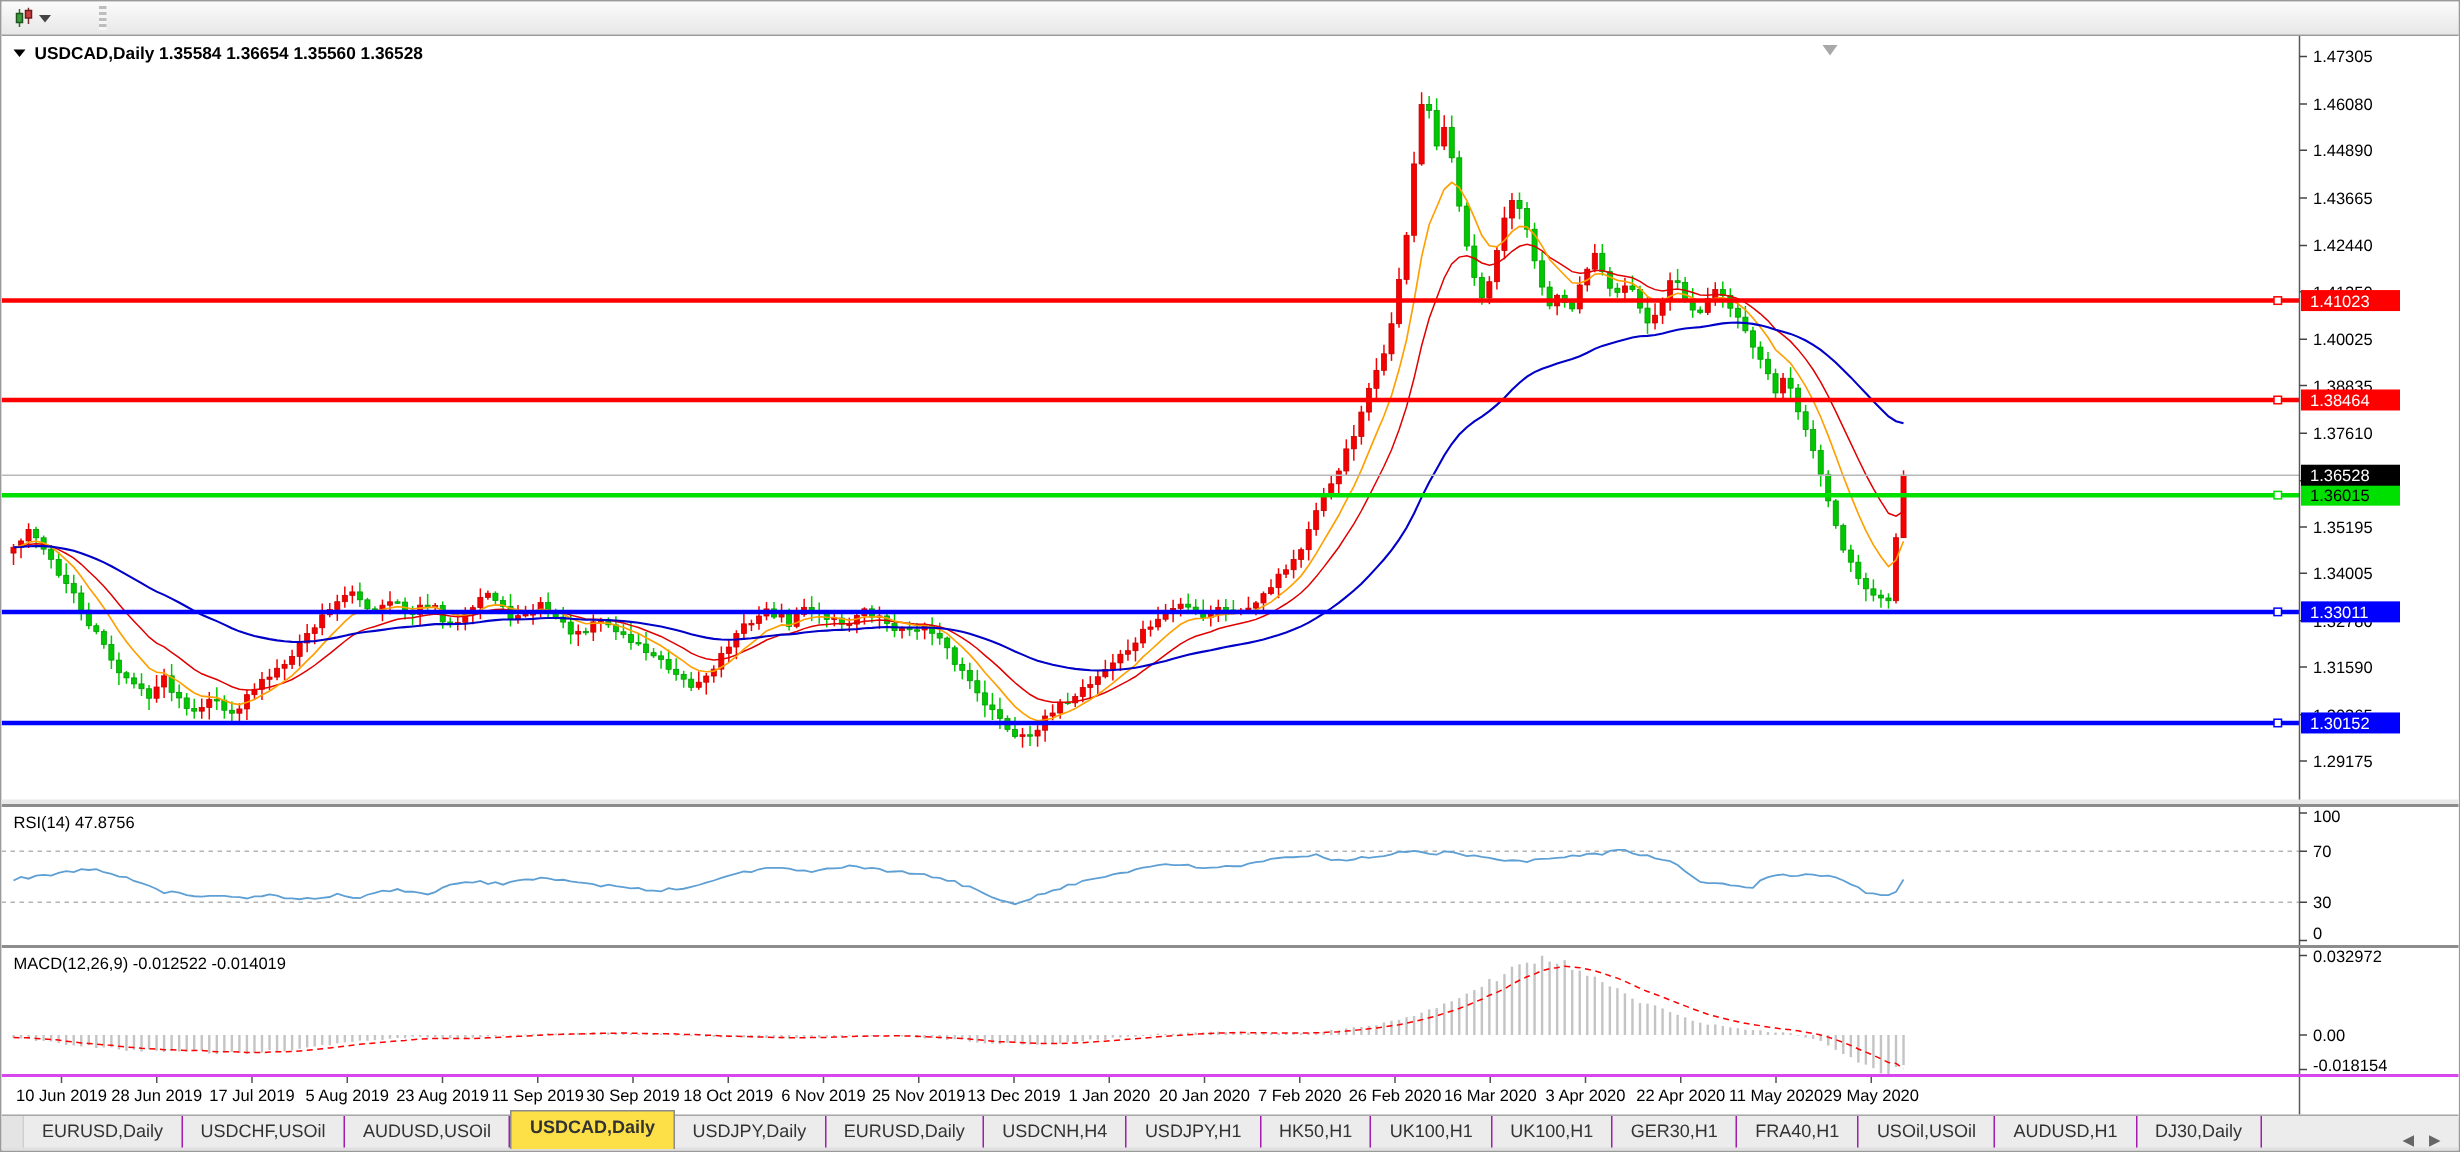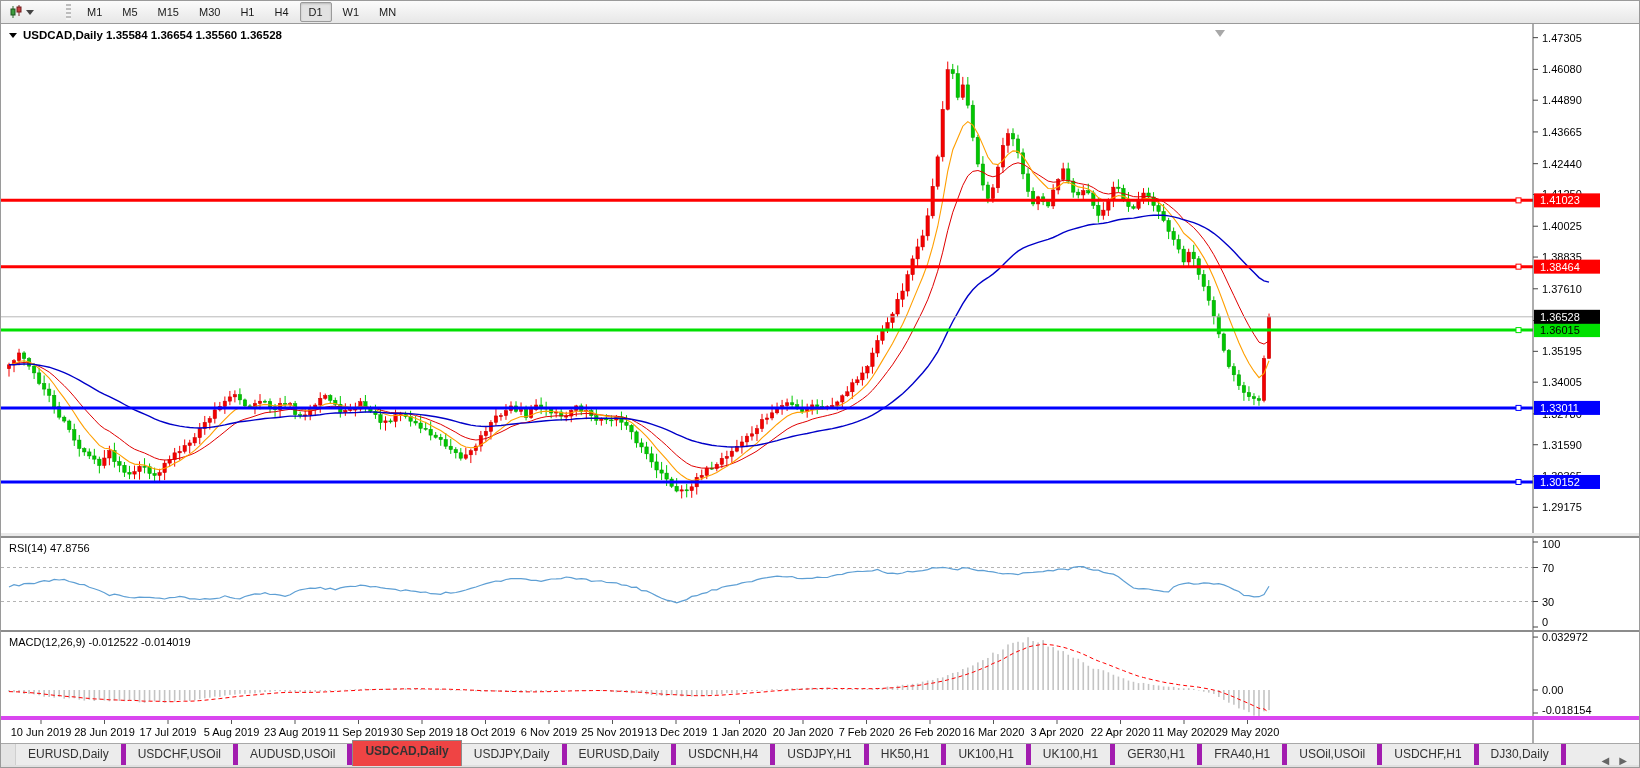"M1" div { html: <div> <div>M1</div> <div>M5</div> <div>M15</div> <div>M30</div> <div>H1</div> <div>H4</div> <div>D1</div> <div>W1</div> <div>MN</div> </div> -> none }
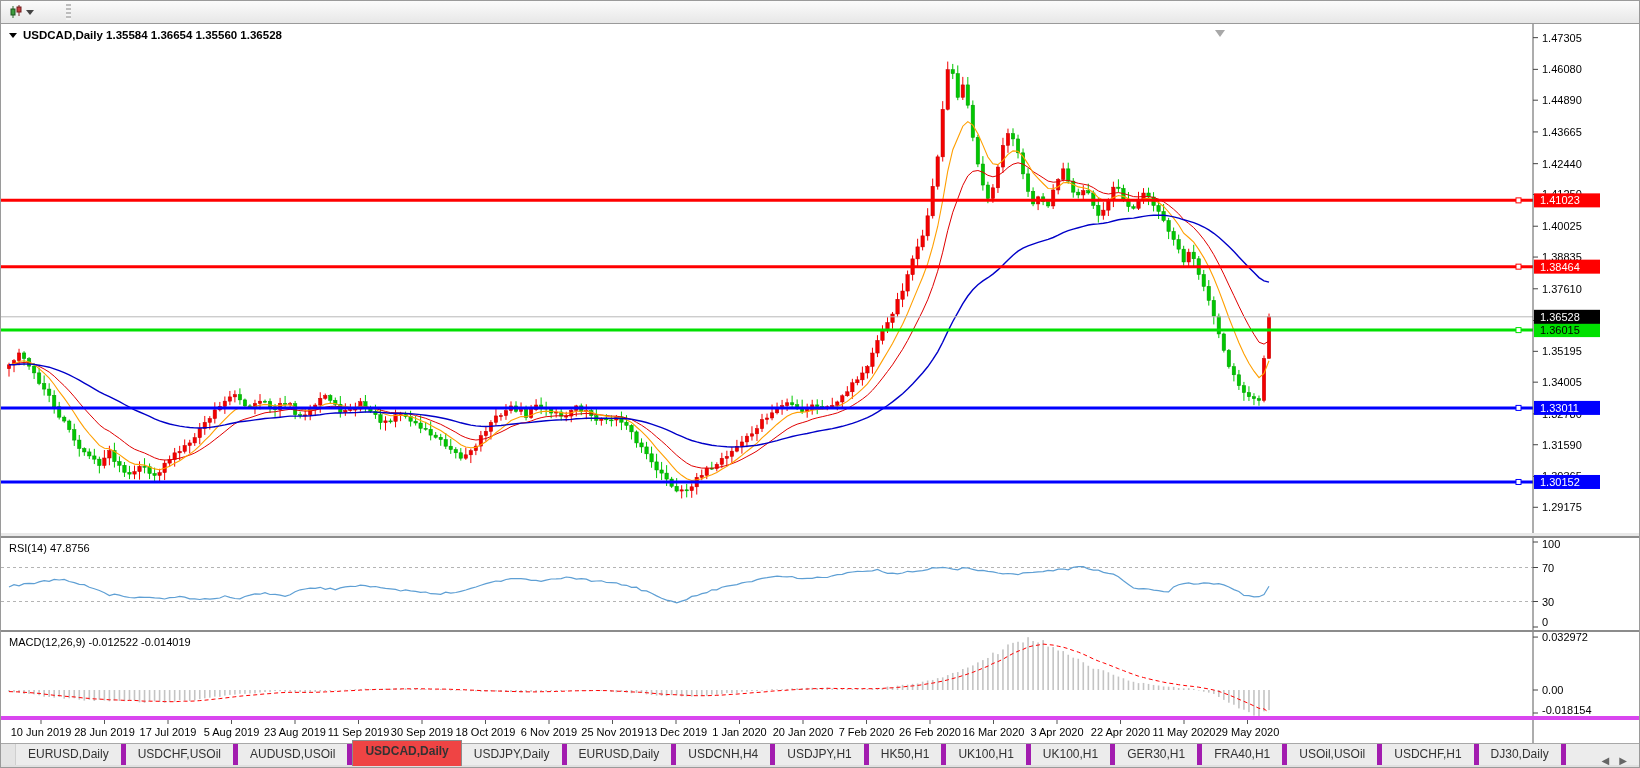"10 Jun 2019" #date-panel { border-top: 4px solid #d946ef -> 2px solid #d946ef }
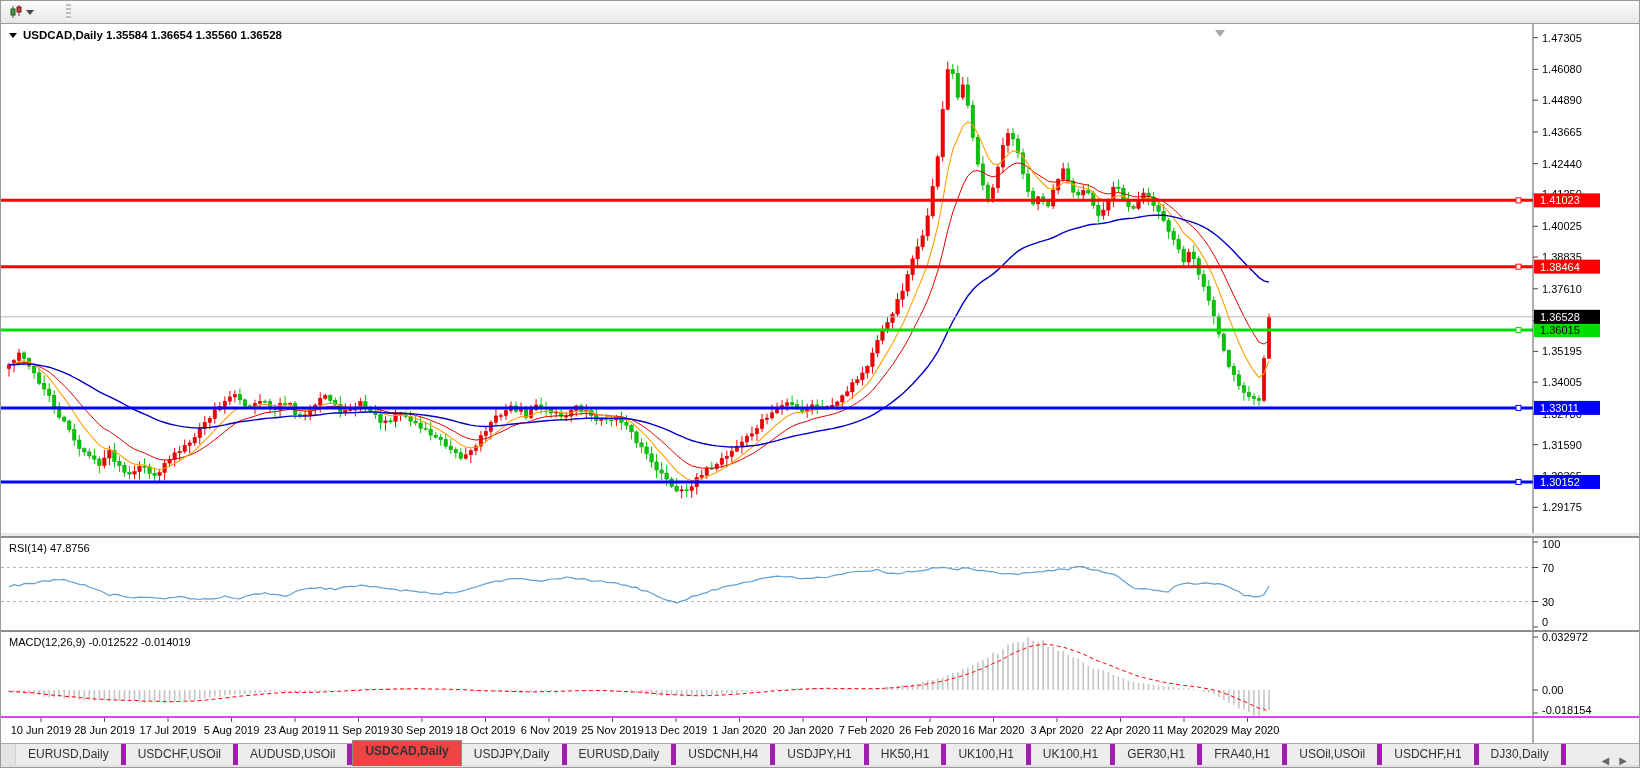"EURUSD,Daily" .tab { border-right: 5px solid #a21caf -> 1px solid #a21caf }
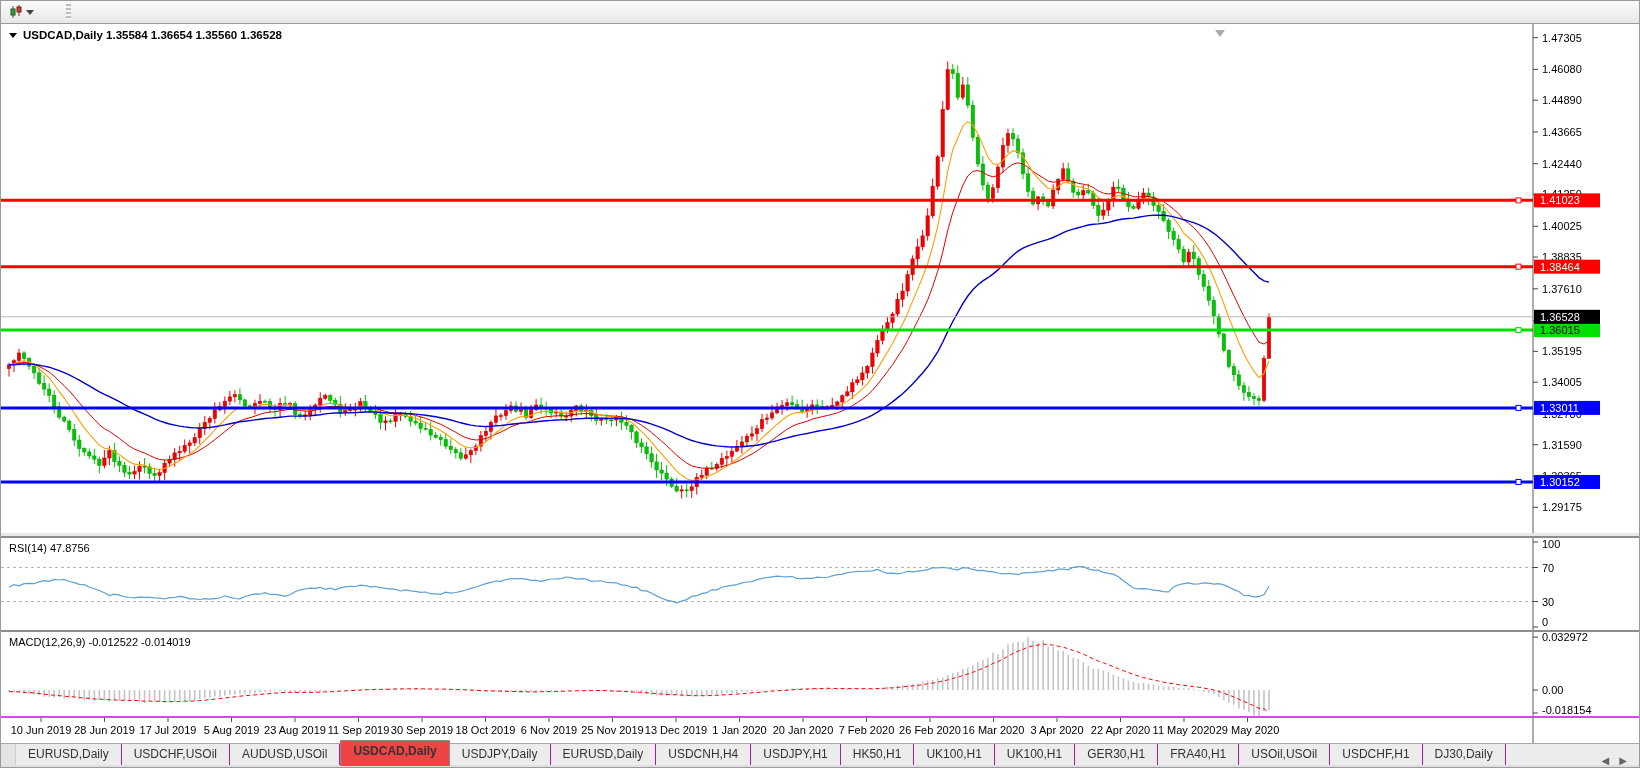"USDCAD,Daily" .tab.active { background: #ef4444 -> #fde047 }
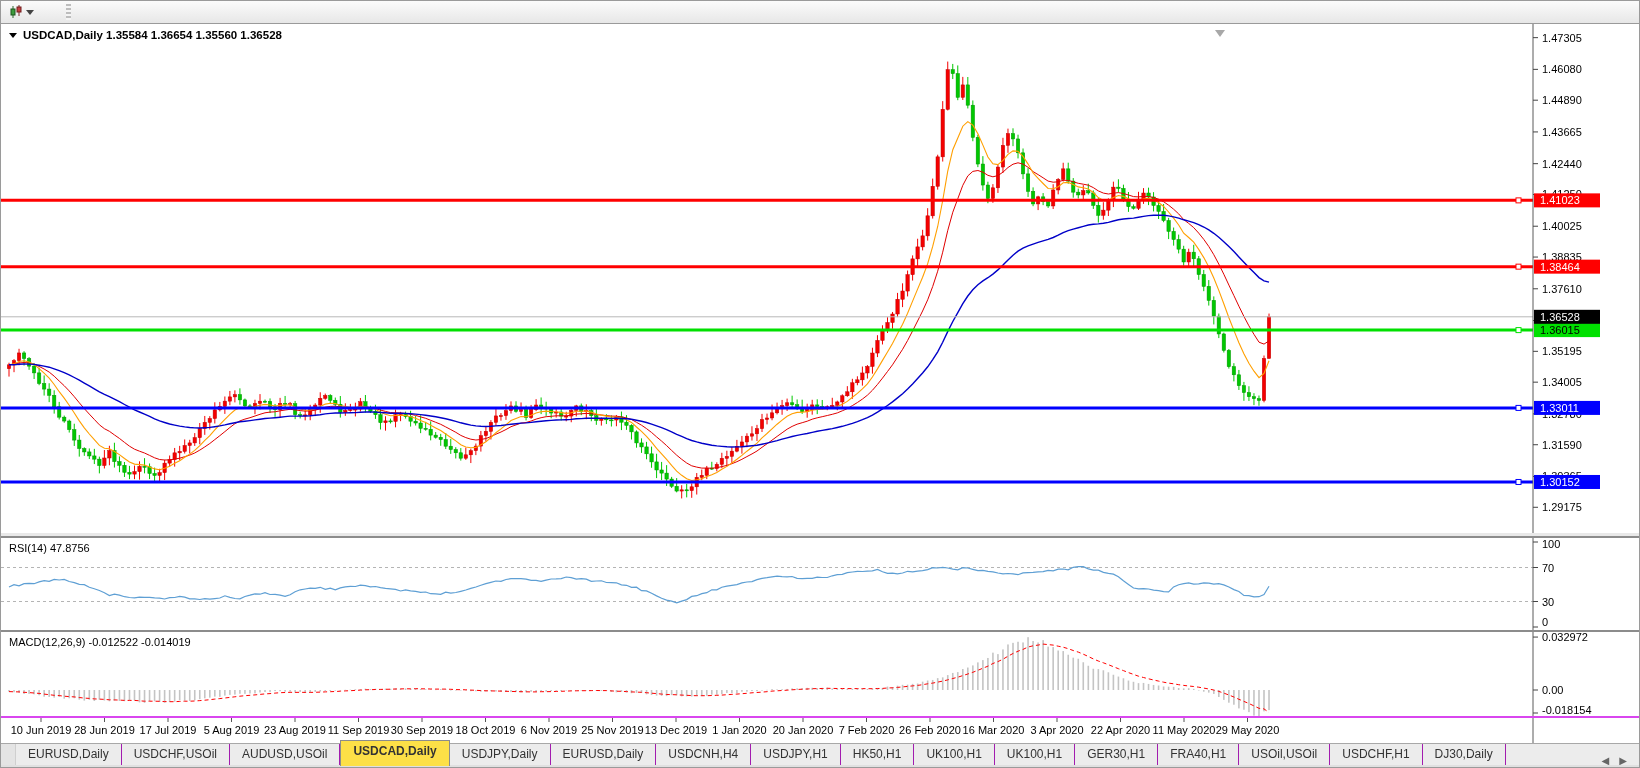"USDCHF,H1" div.tab { text: USDCHF,H1 -> AUDUSD,H1 }
